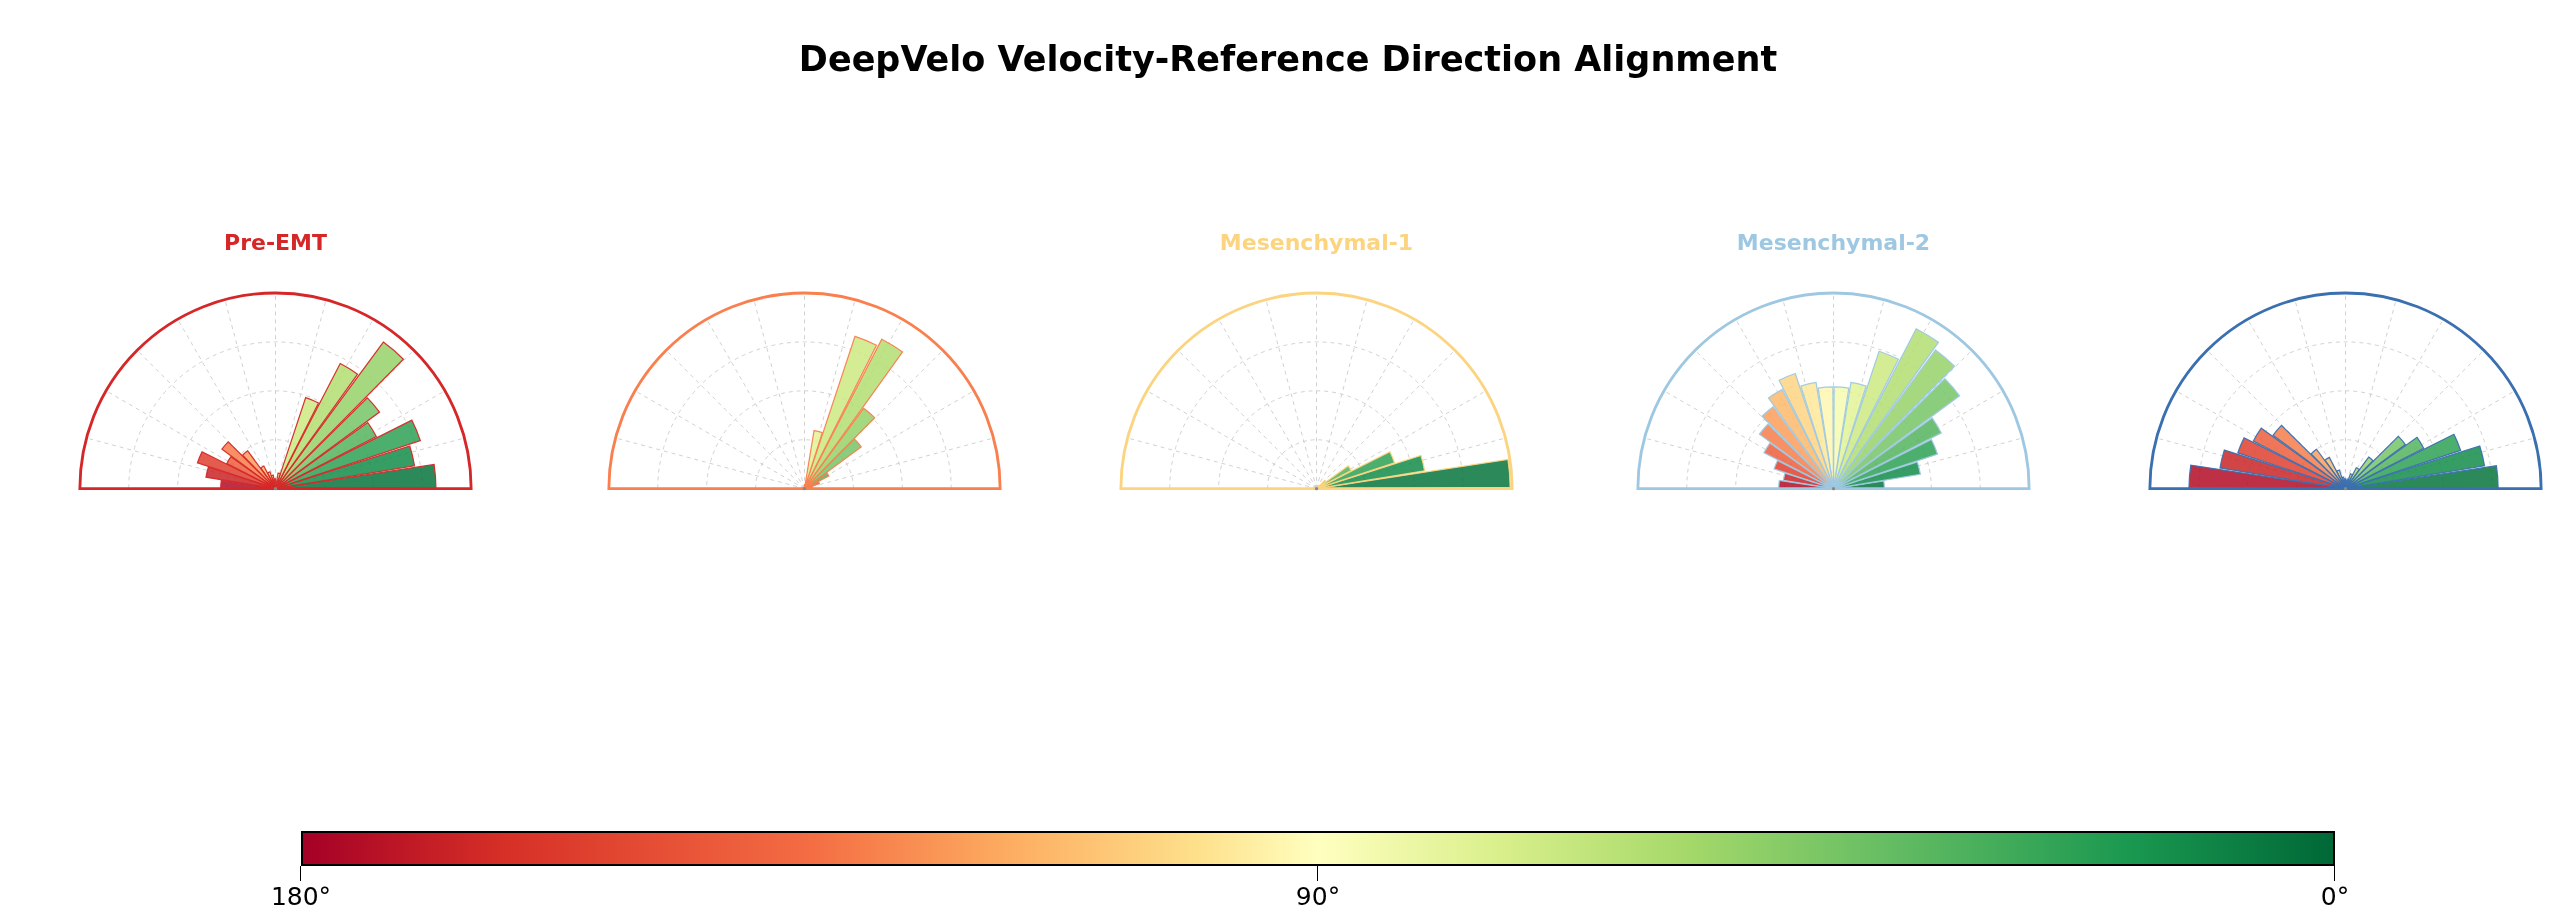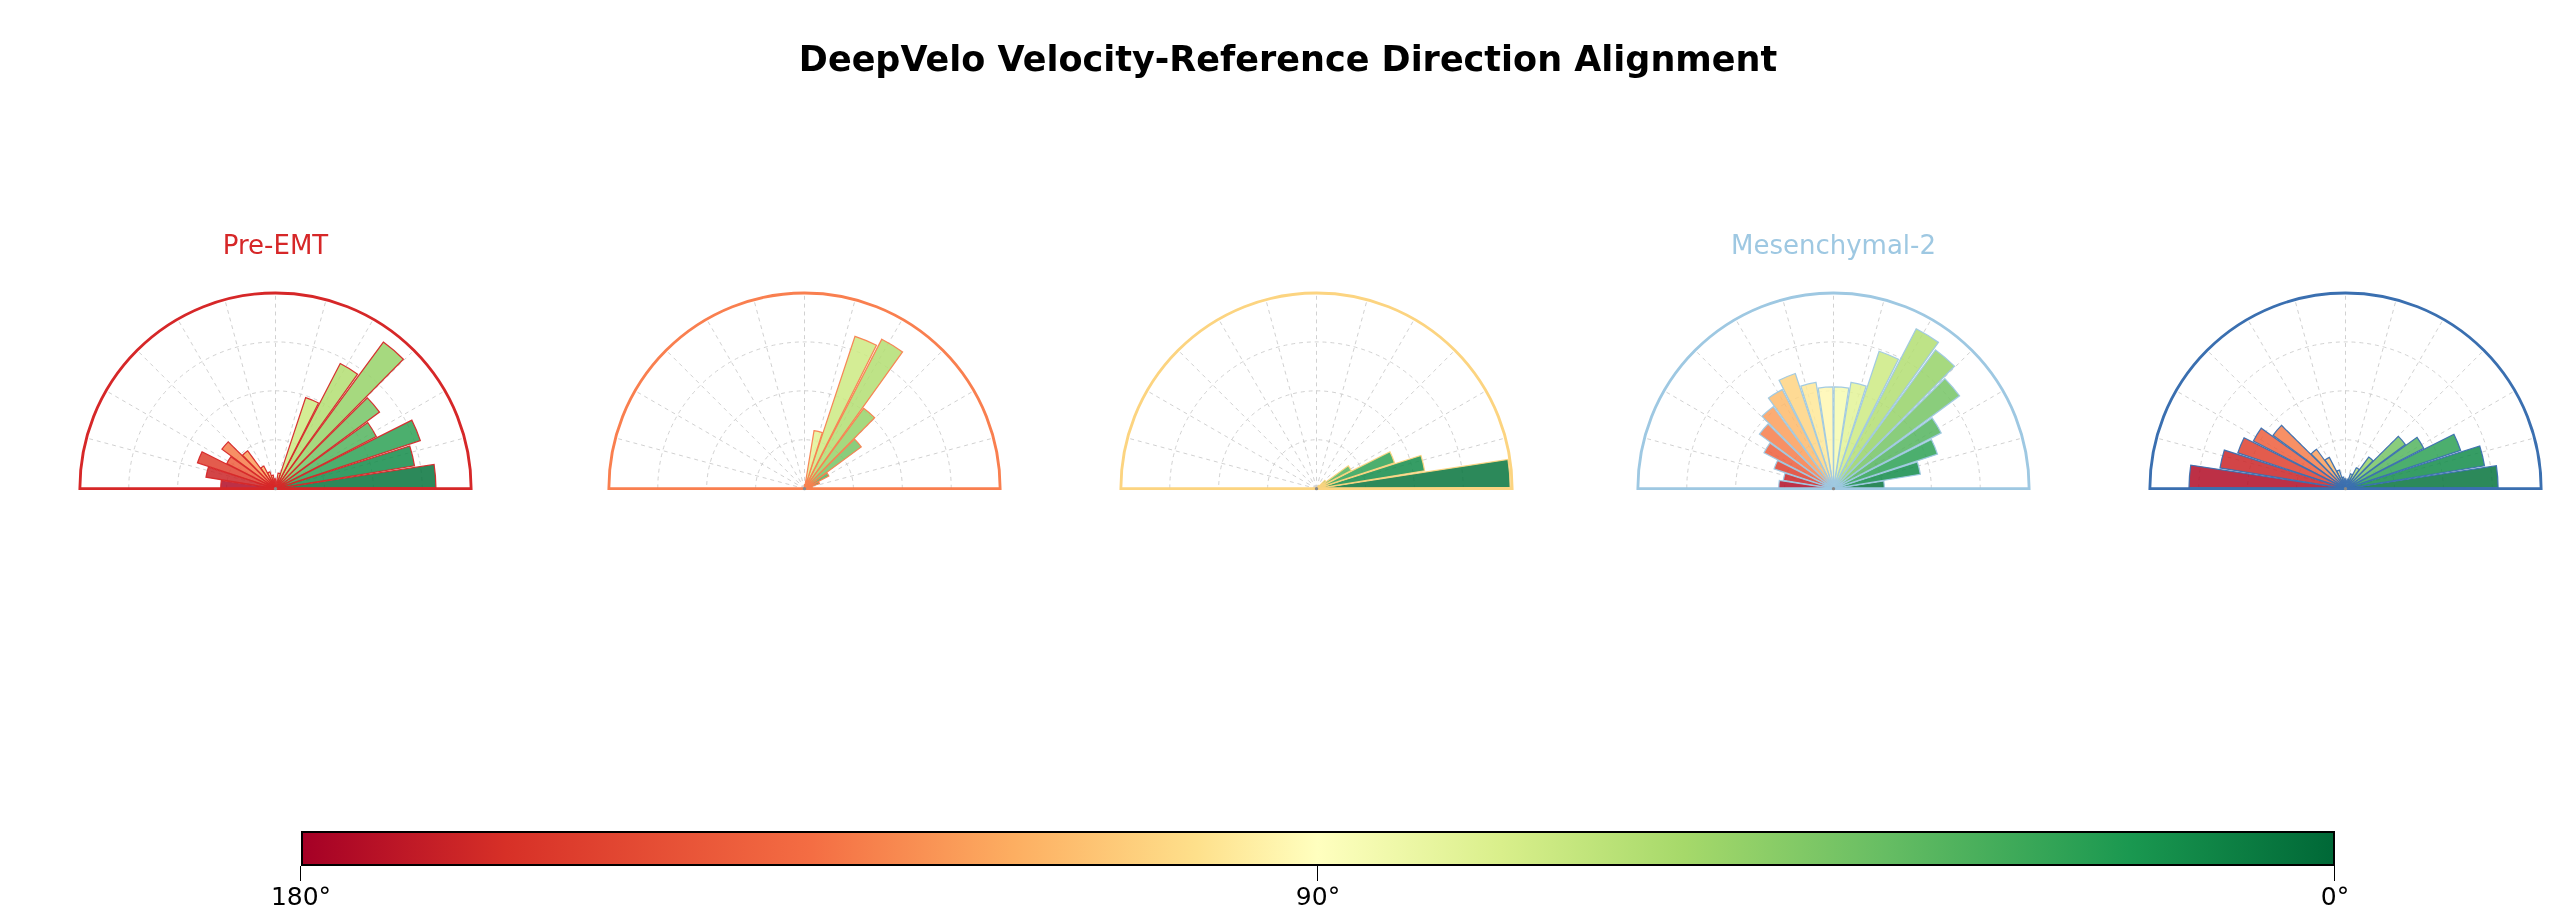"Pre-EMT" .panel-title { font-size: 26px -> 22px; font-weight: normal -> bold }
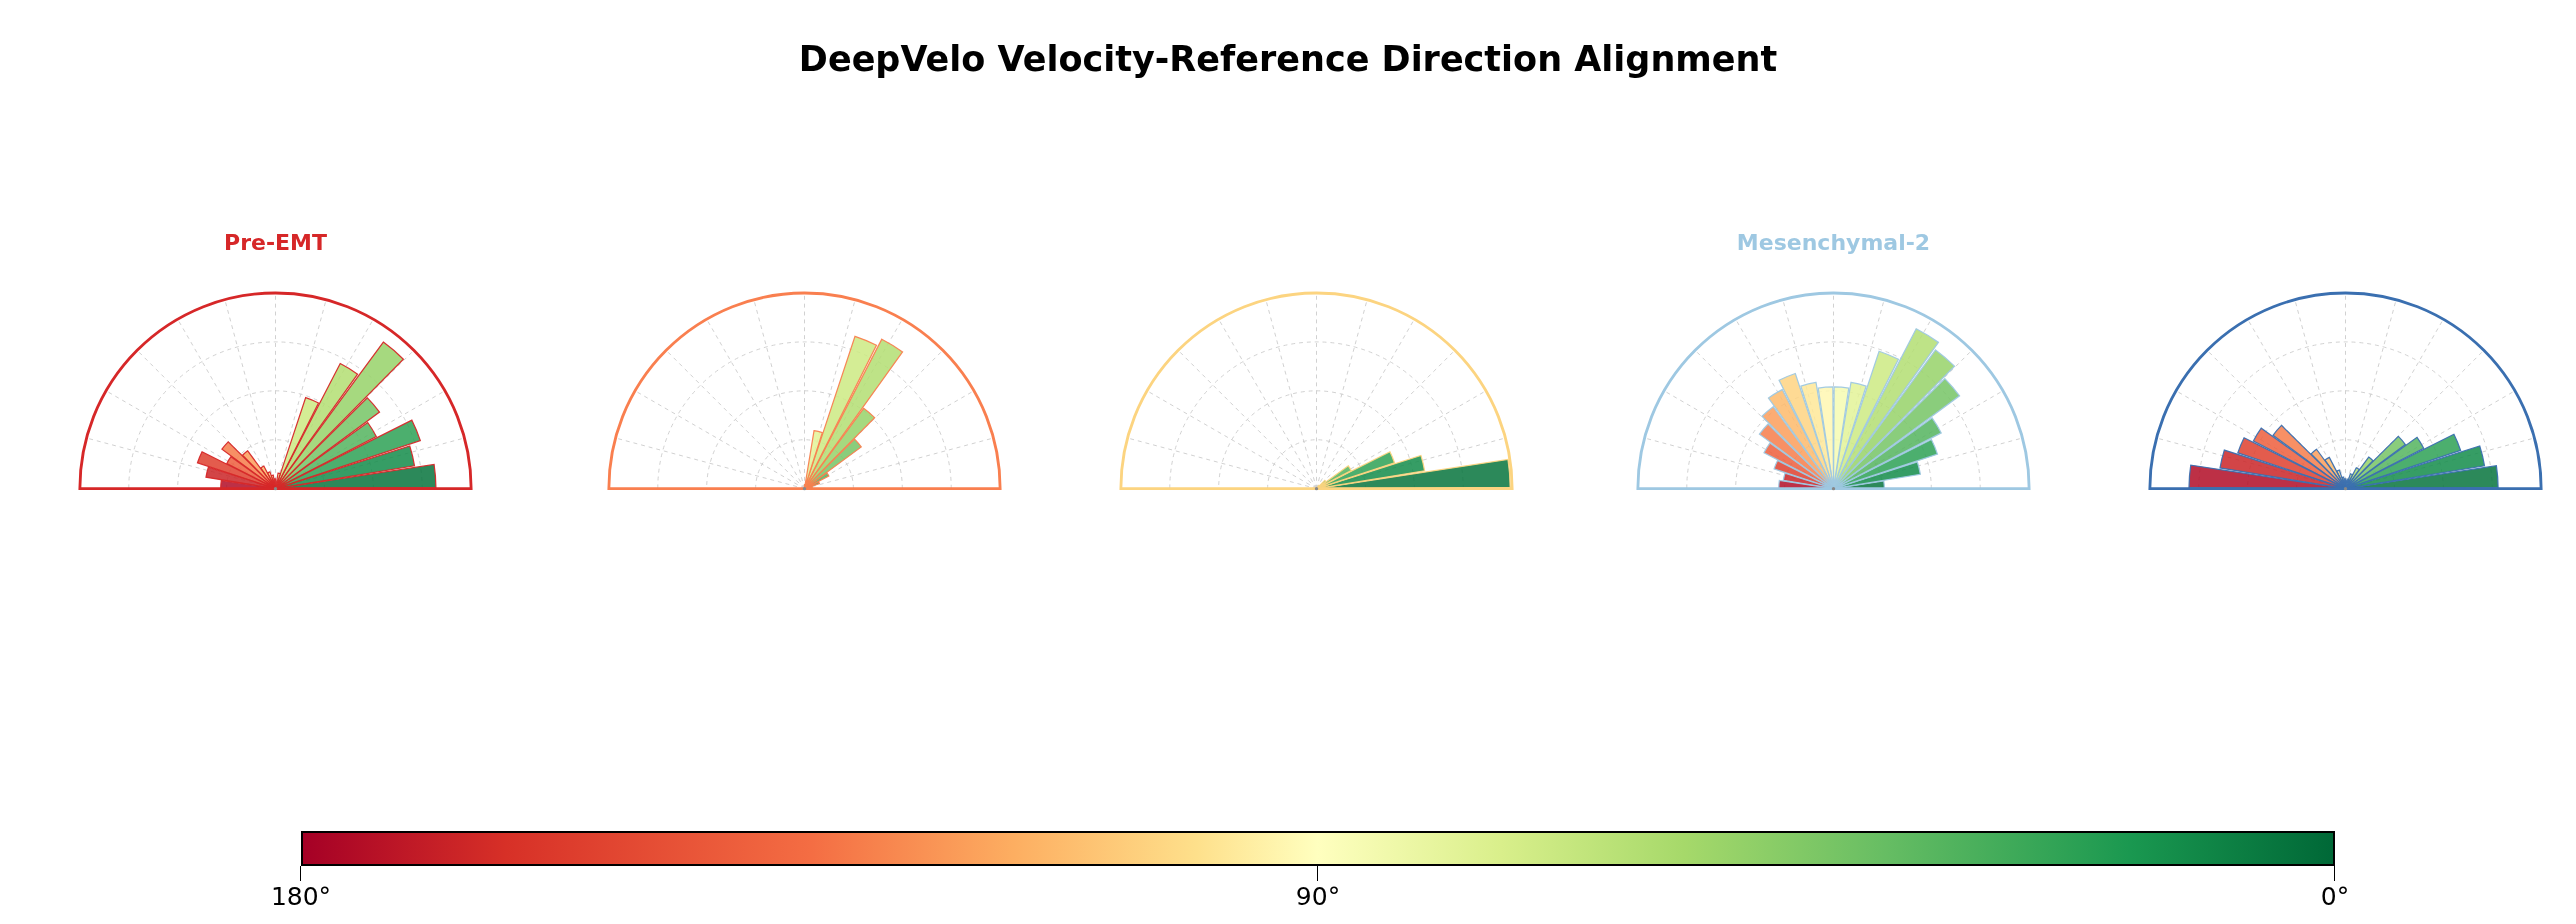"Mesenchymal-1" div.panel-title { html: none -> <div>Mesenchymal-1</div> }
